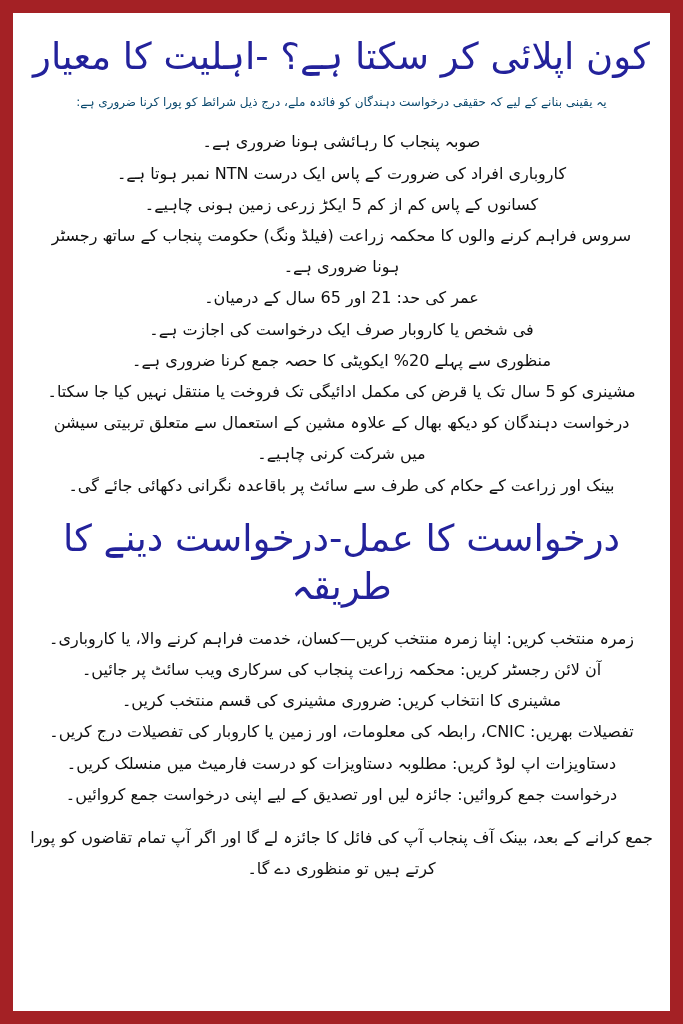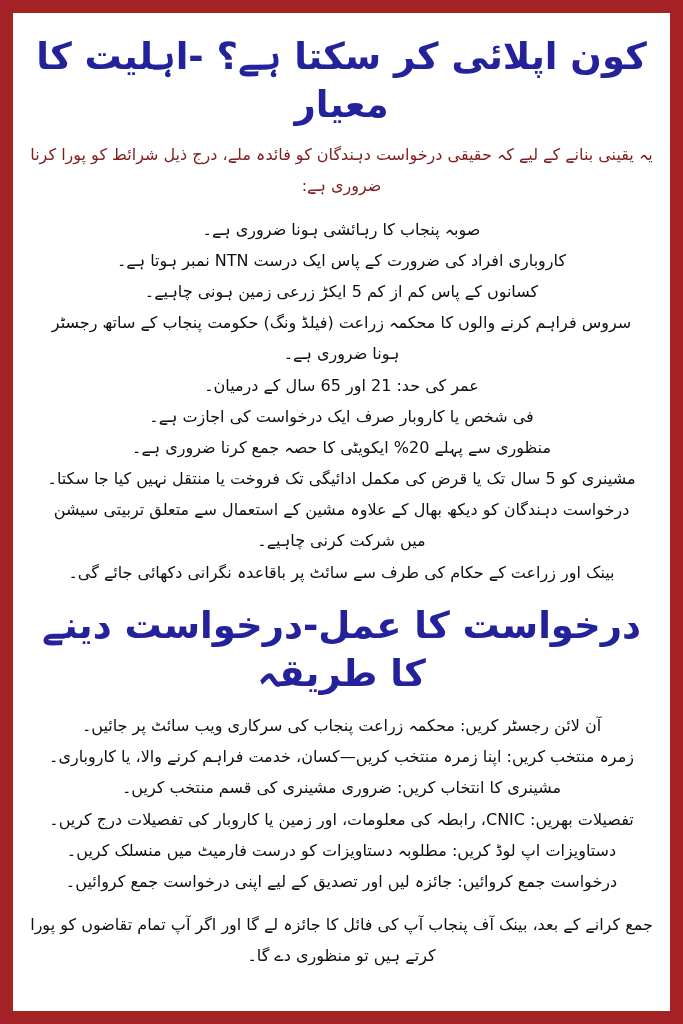"کون اپلائی کر سکتا ہے؟" .section-title { font-weight: bold -> normal }
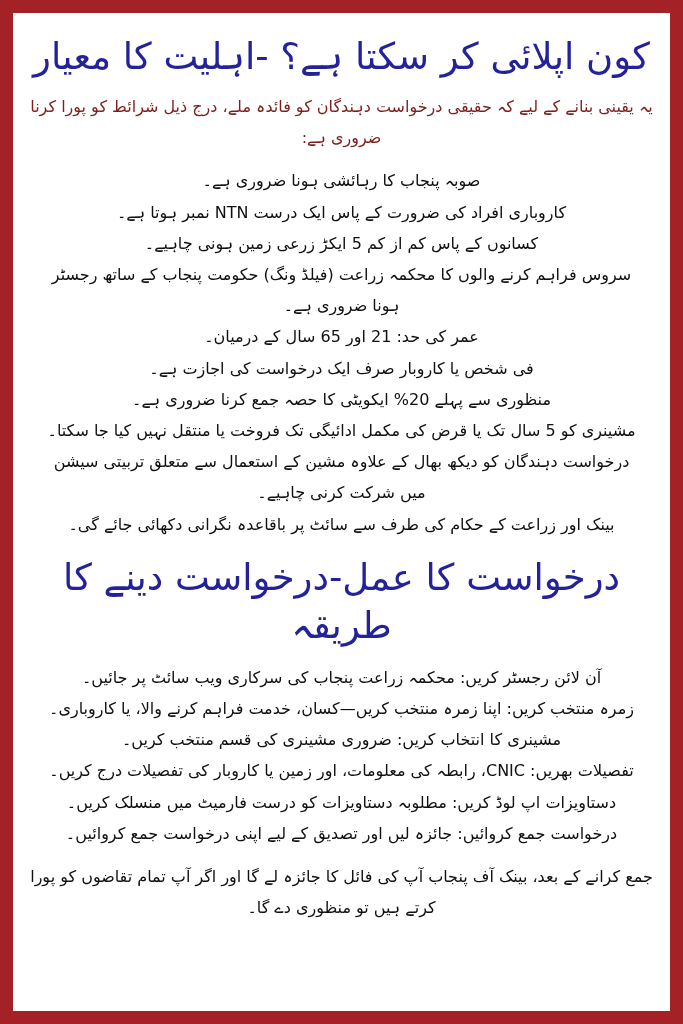"یہ یقینی بنانے کے لیے" .intro-line { color: #7f1d1d -> #0c4a6e; font-size: 16px -> 12px }
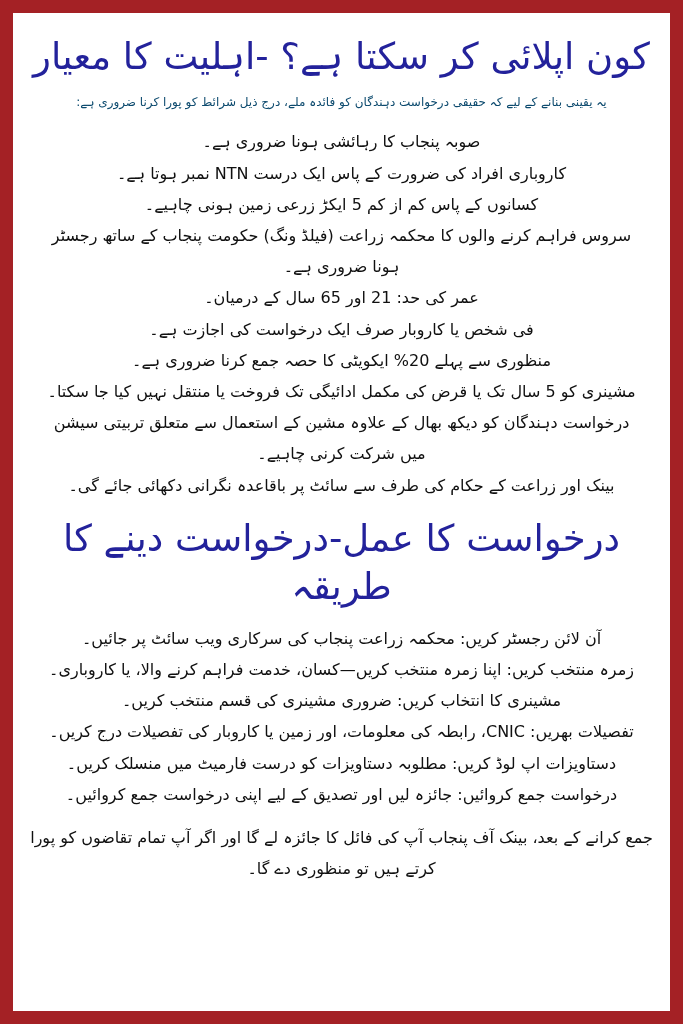"آن لائن رجسٹر کریں: محکمہ" li.body-line { order: before "زمرہ منتخب کریں: اپنا زمرہ" -> after "زمرہ منتخب کریں: اپنا زمرہ" }
